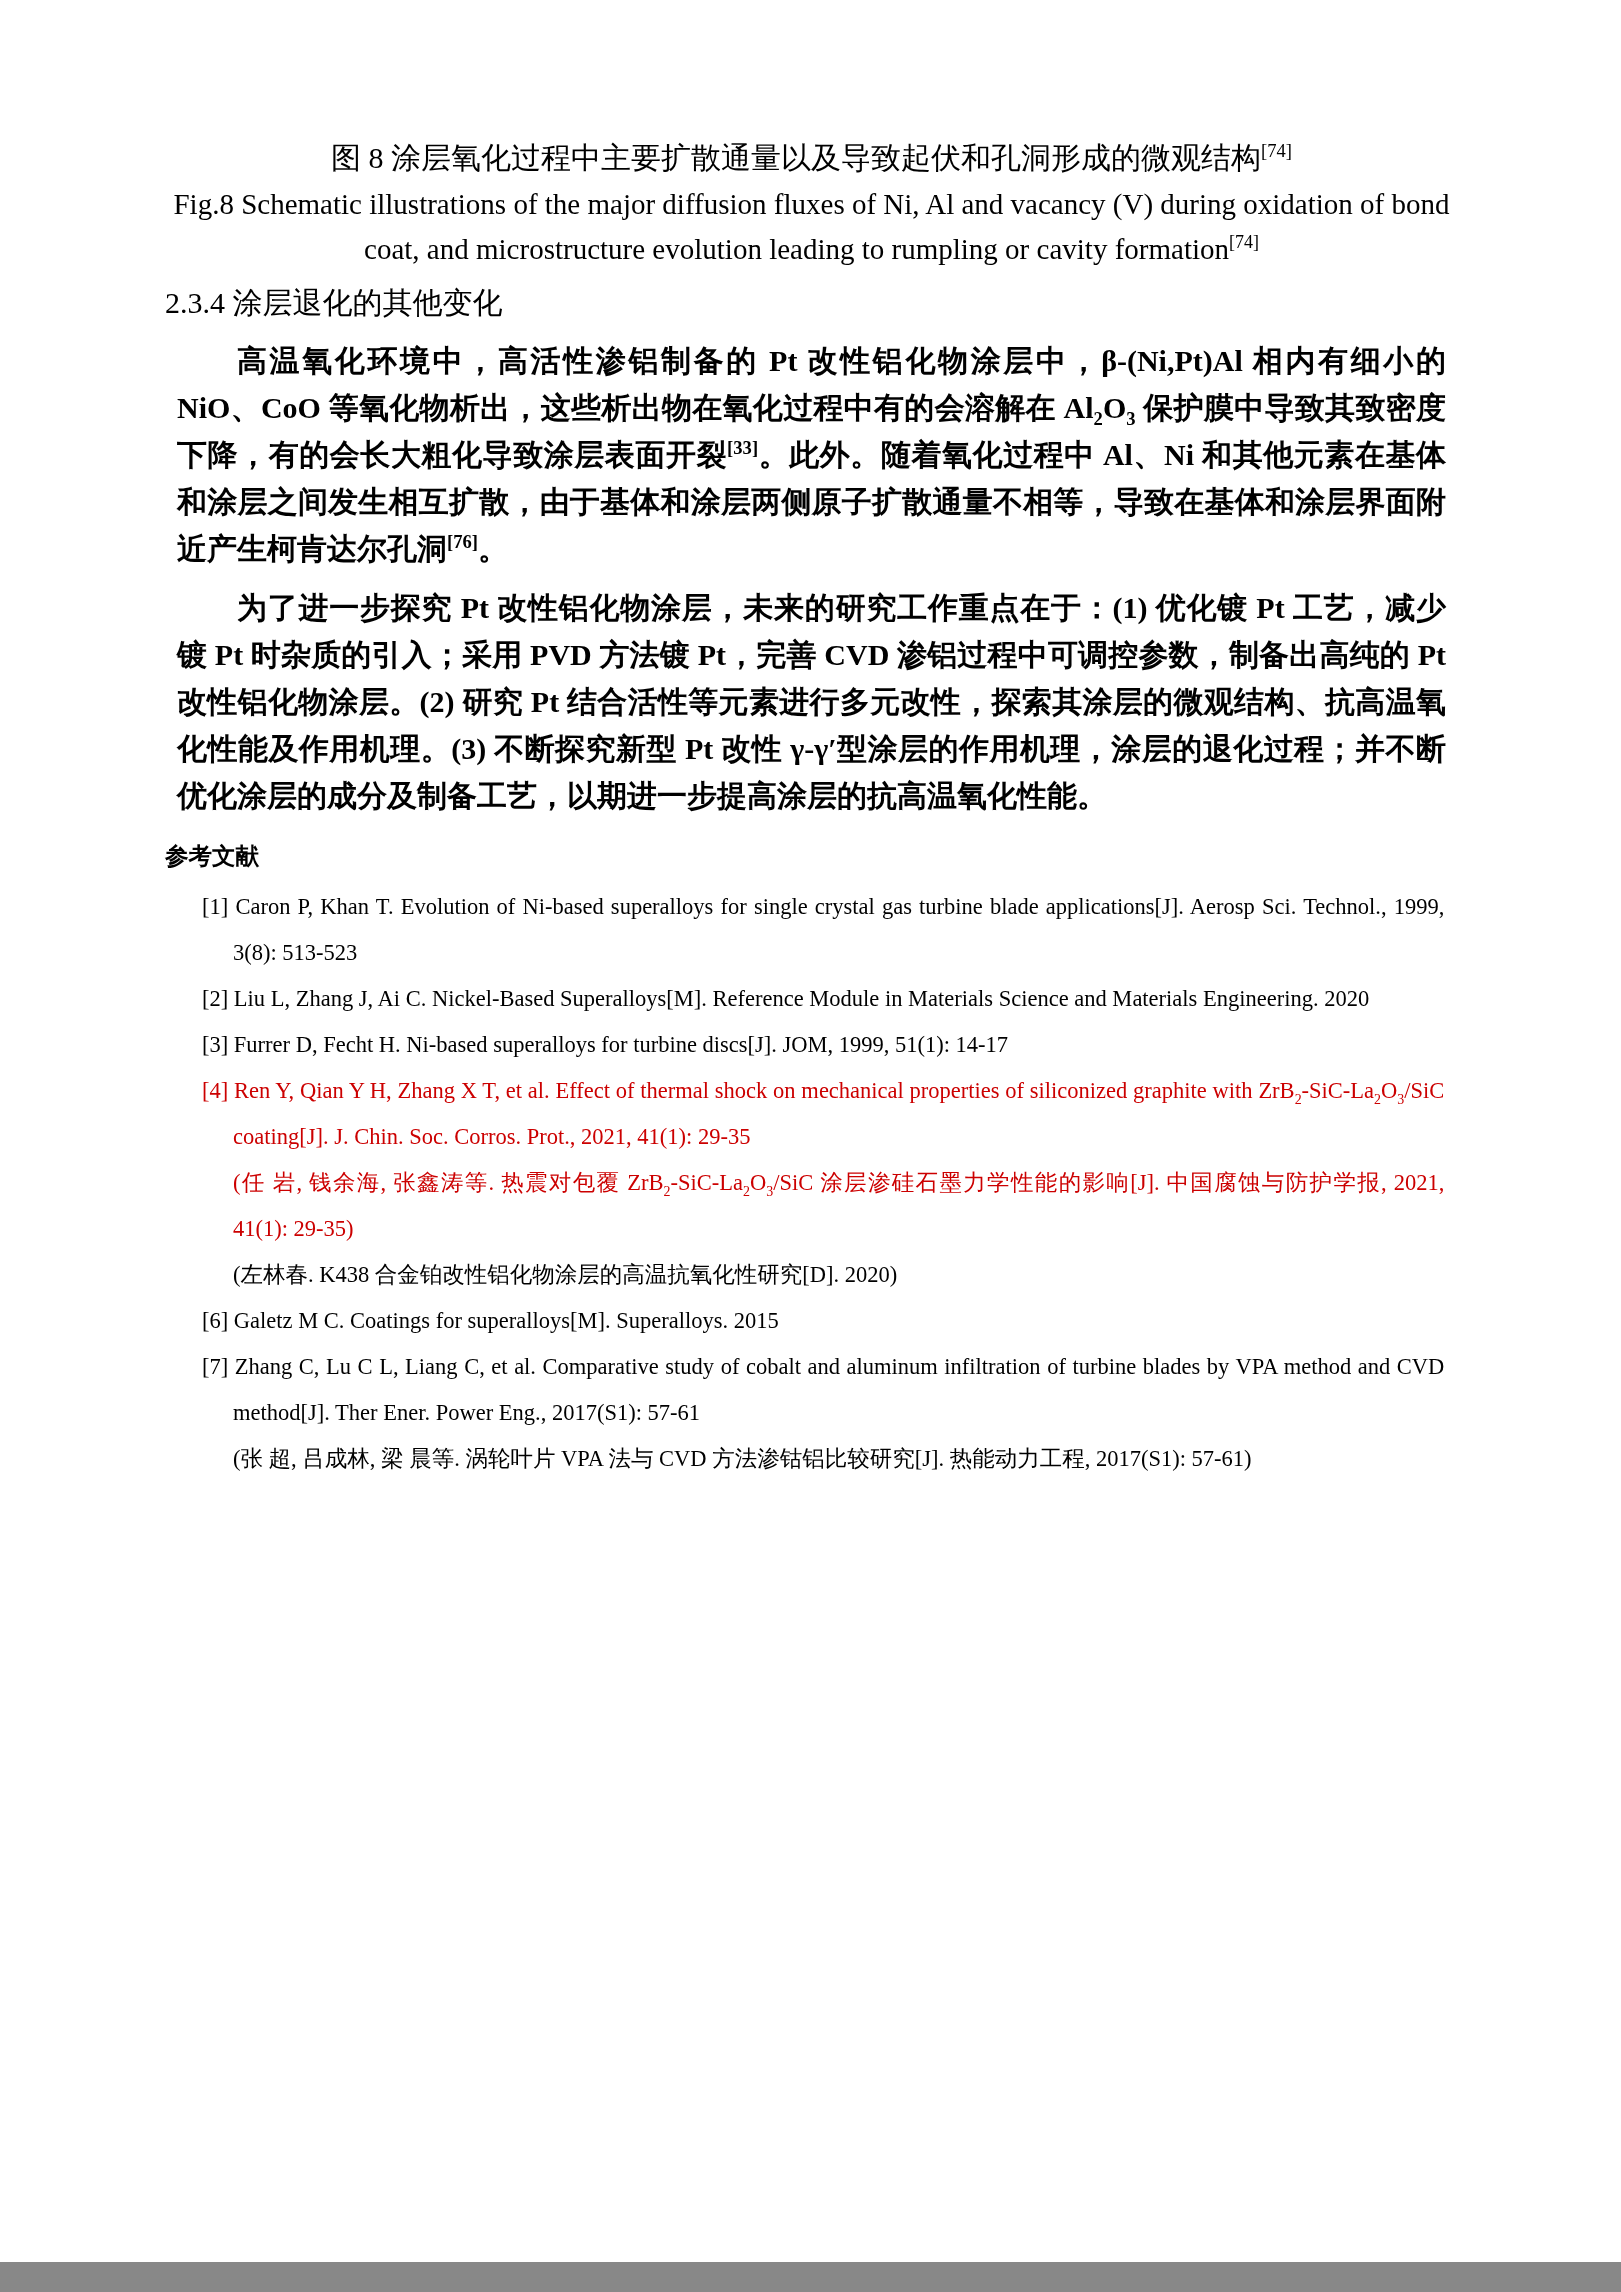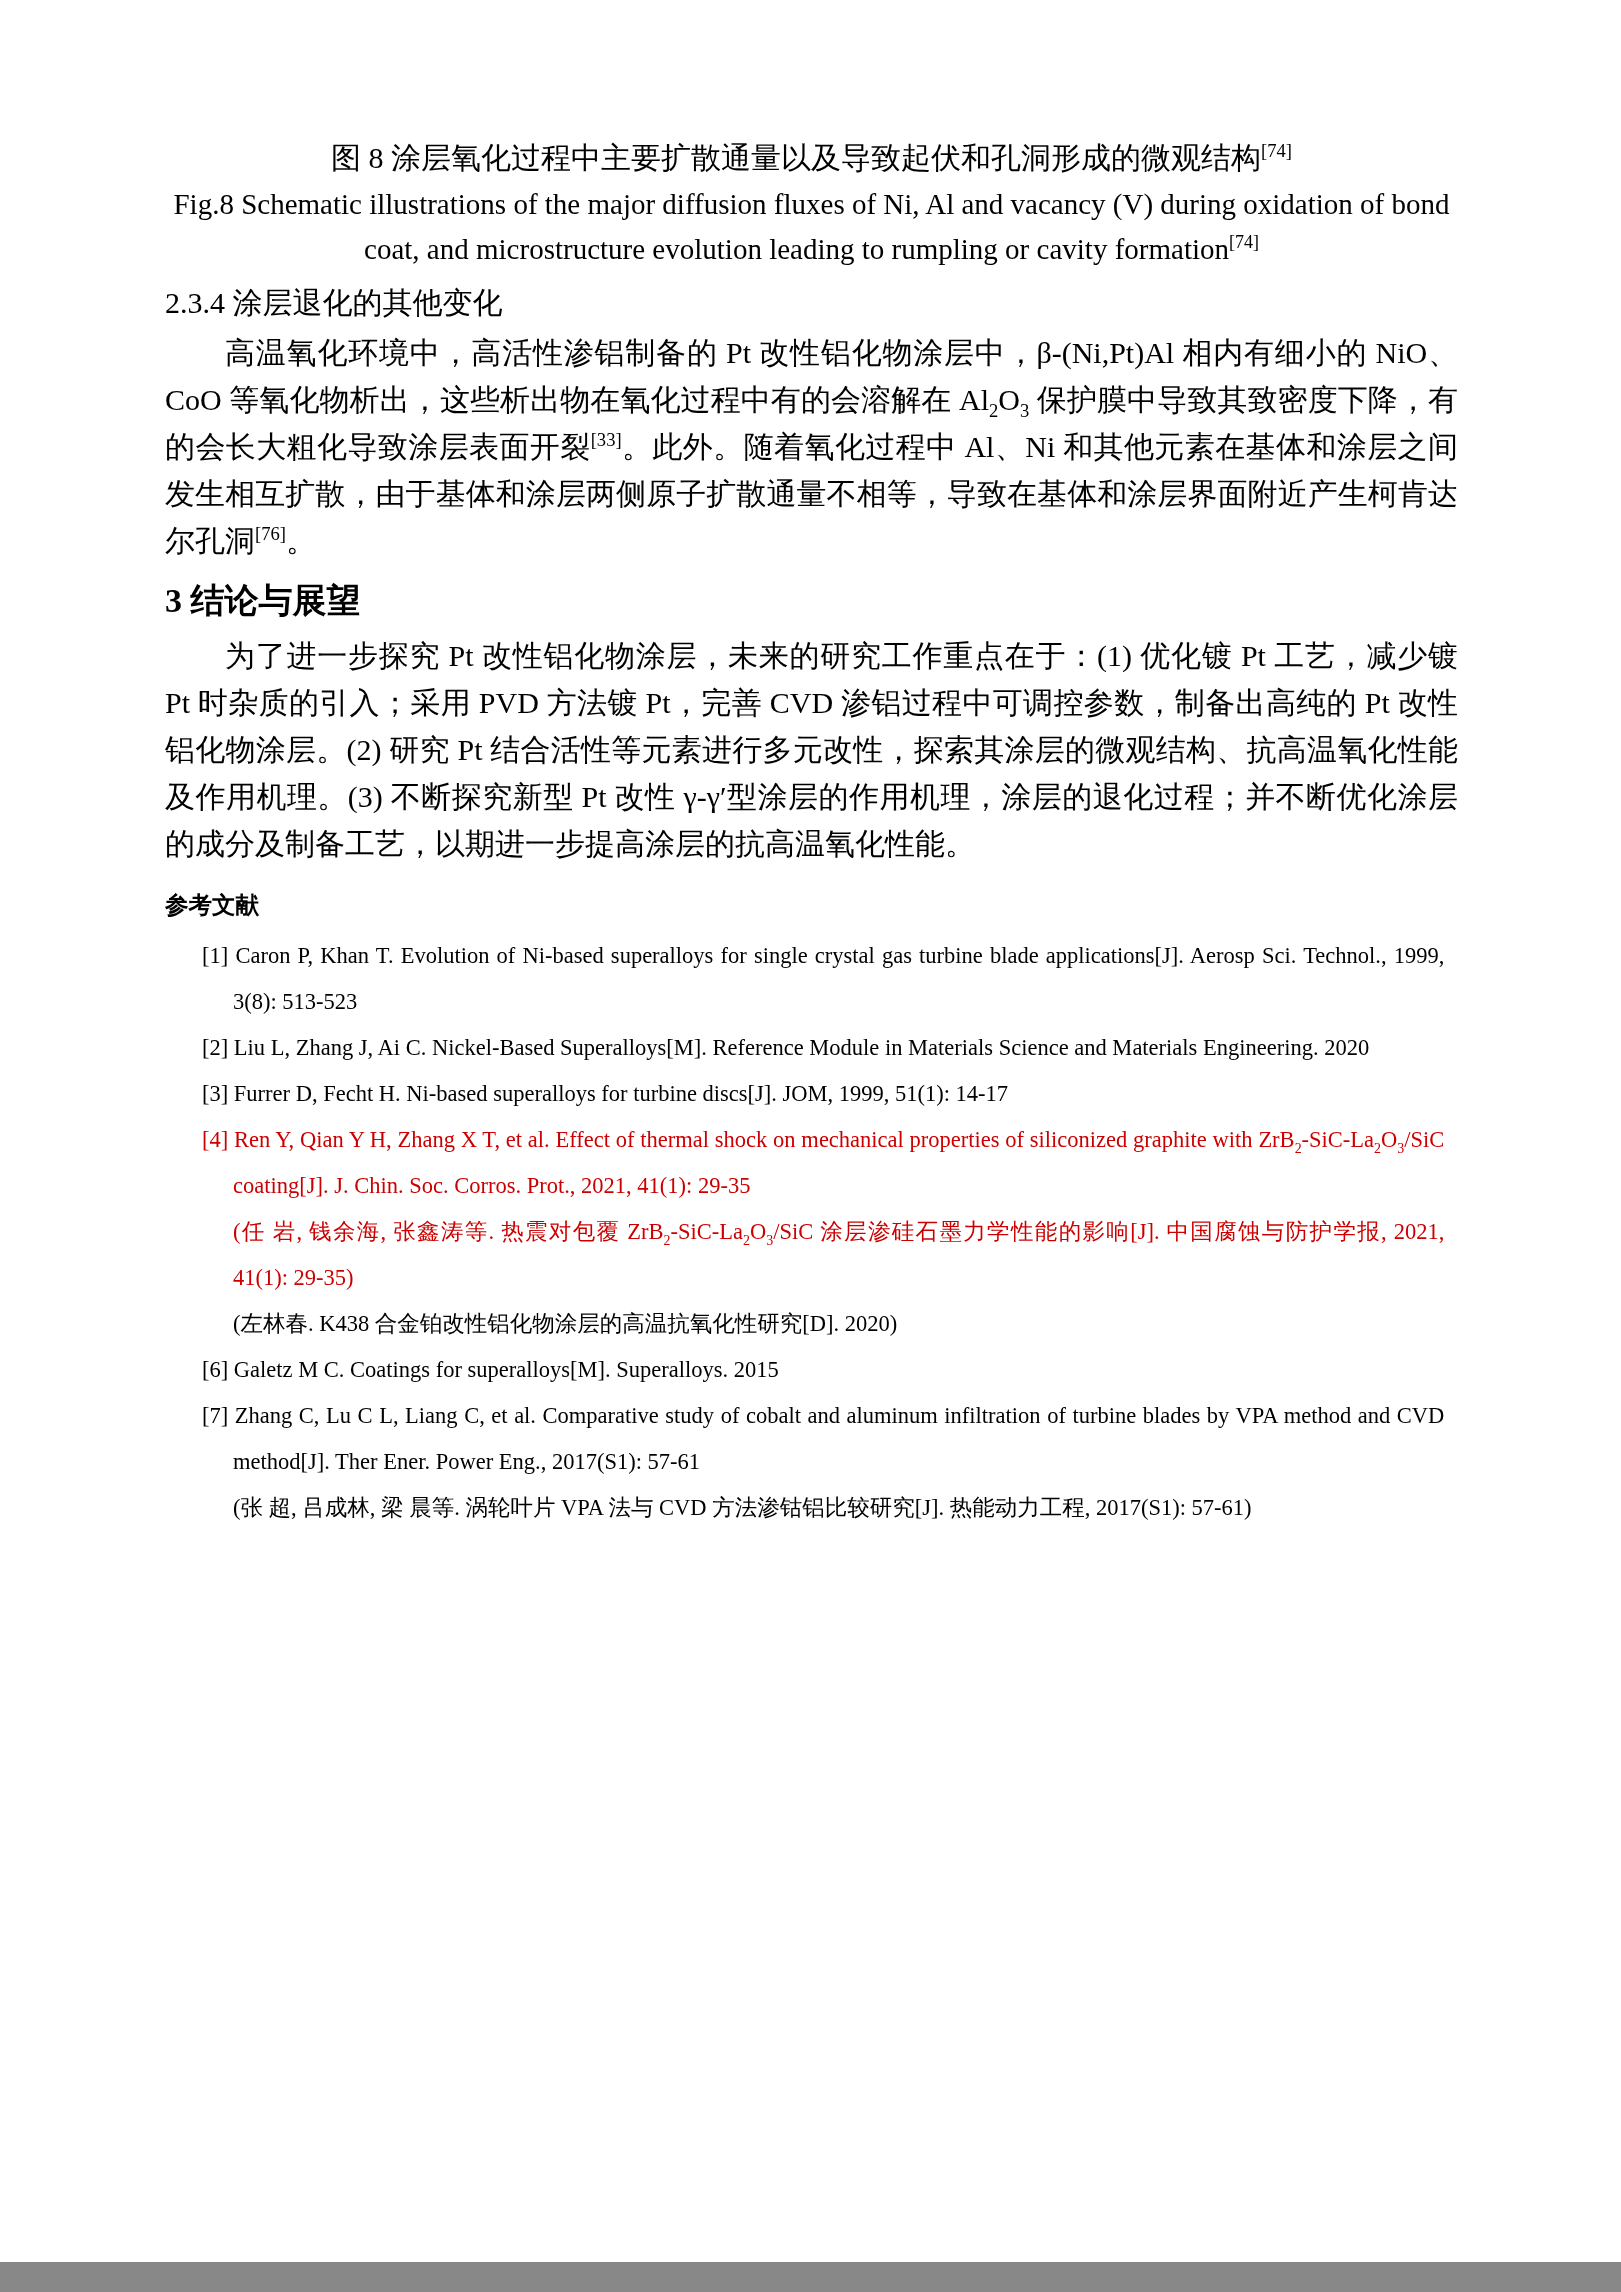"高温氧化环境中，高活性渗铝制备的 Pt 改性铝化物涂层中，β-(Ni,Pt)Al" .body-para { font-weight: none -> bold; margin: 0 -> 12px }
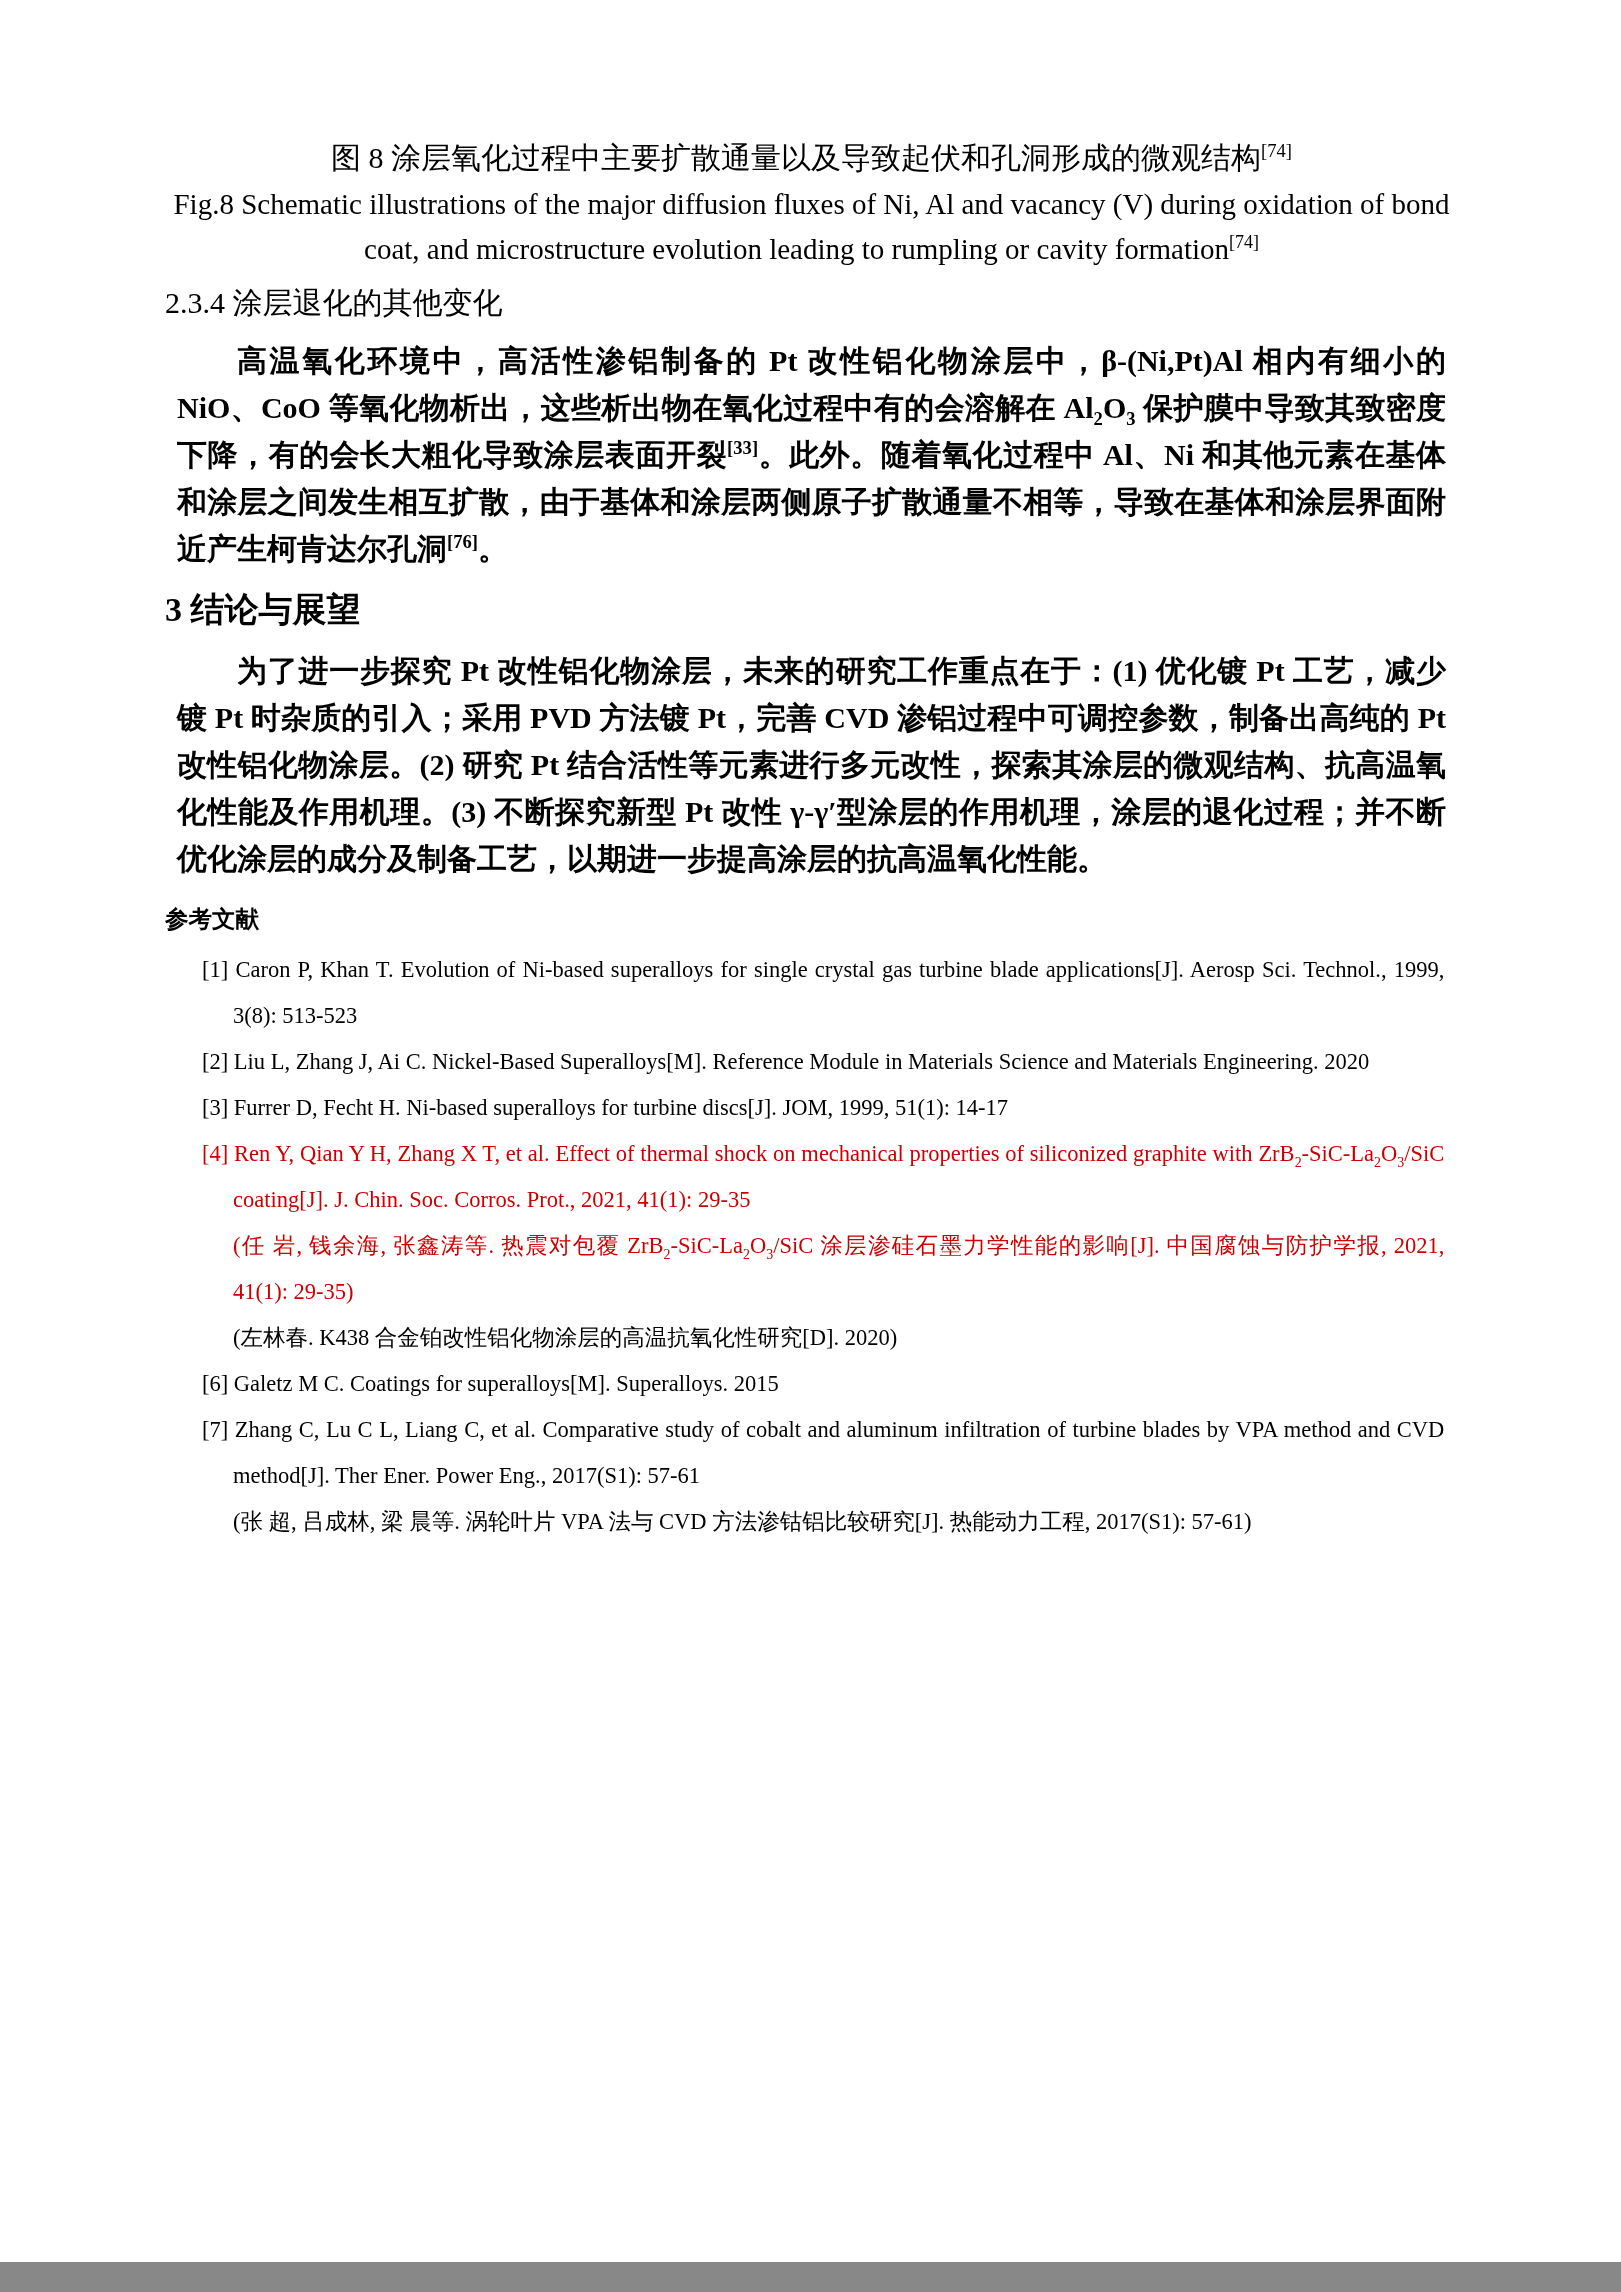"3 结论与展望" div.main-heading { html: <div>3 结论与展望</div> -> none }
